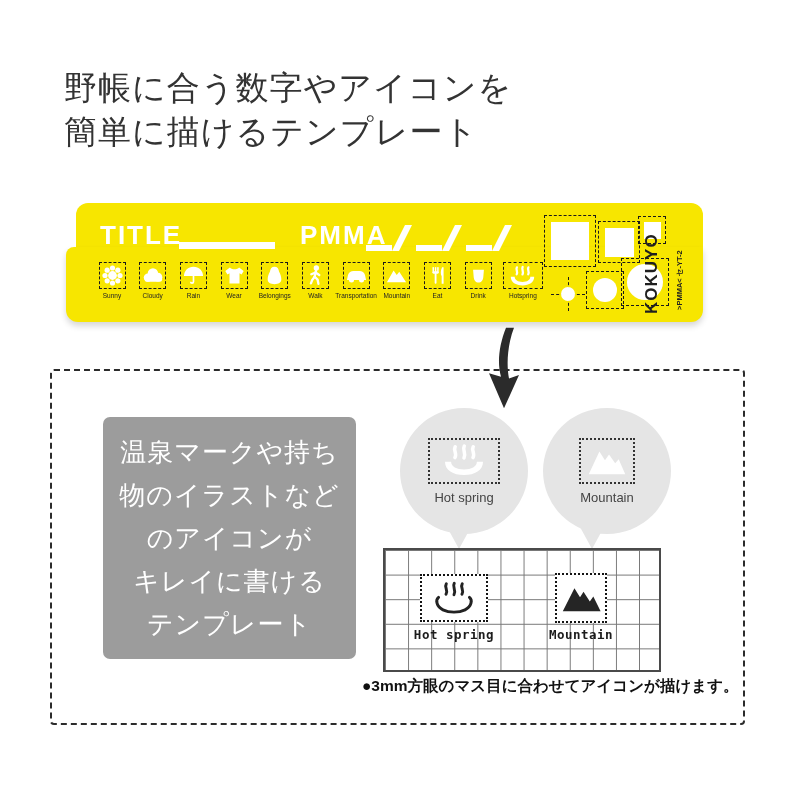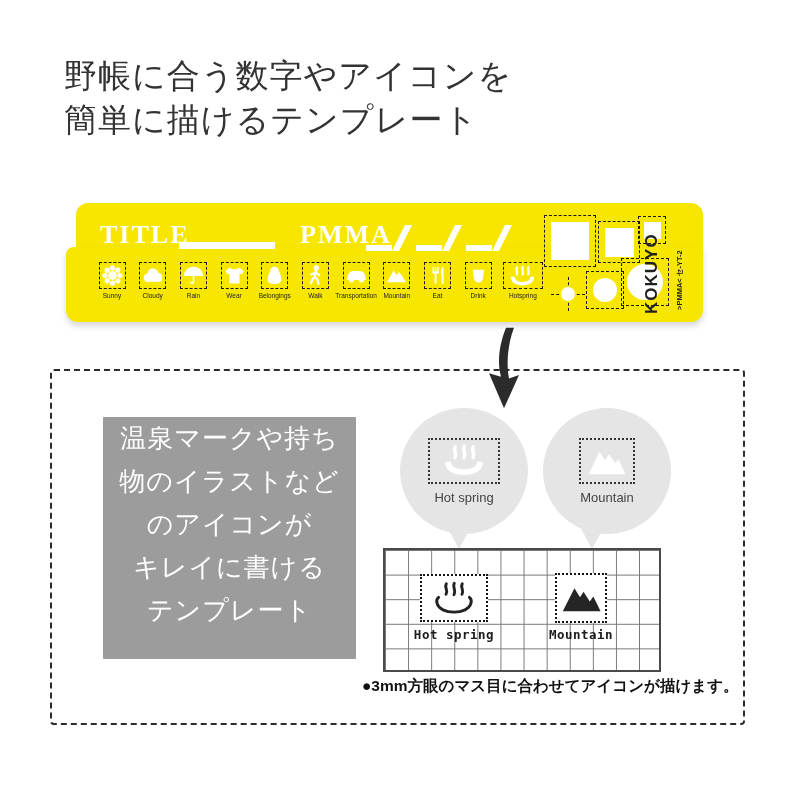"野帳に合う数字やアイコンを" .heading { font-family: Liberation Mono, monospace -> none; top: 57px -> 66px }
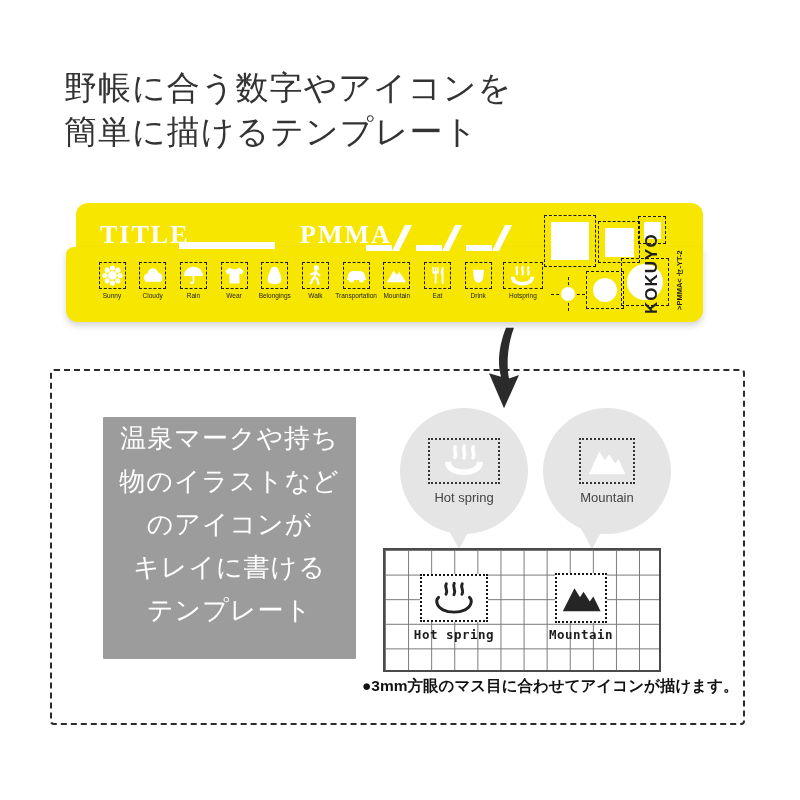"TITLE" .tpl-word { font-family: Liberation Serif, serif -> none }
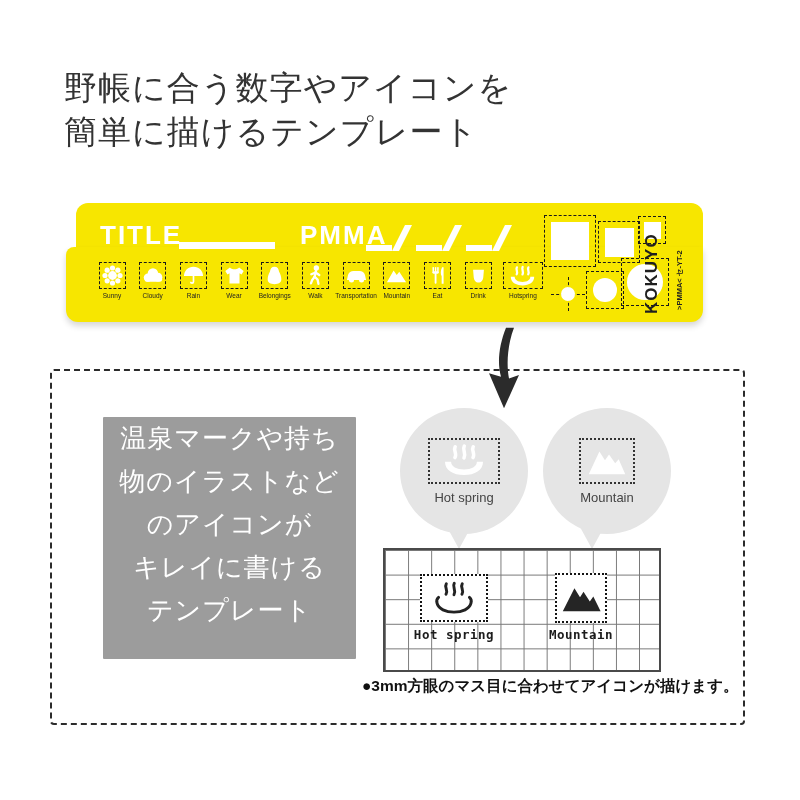"温泉マークや持ち" .graybox { align-items: none -> center; border-radius: 1px -> 7px }
